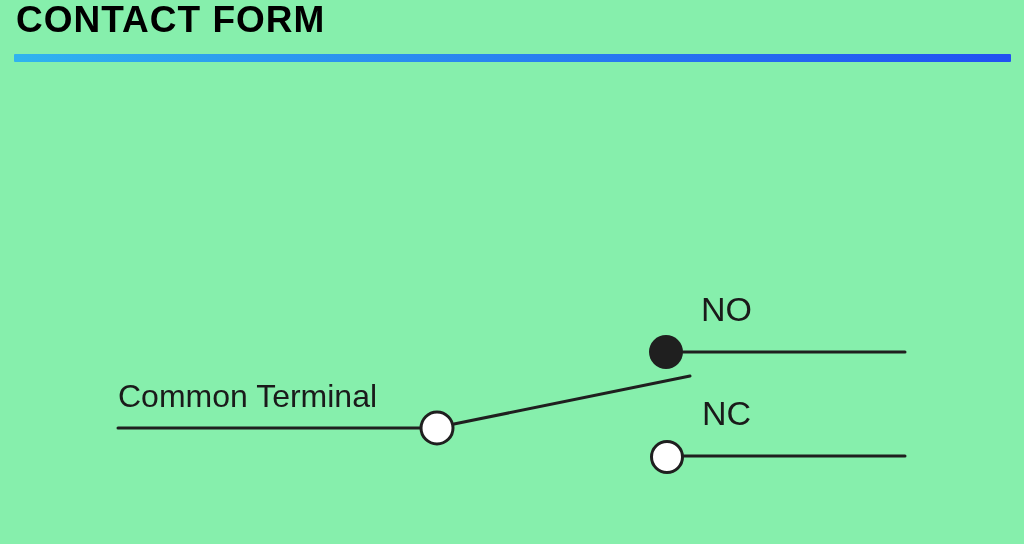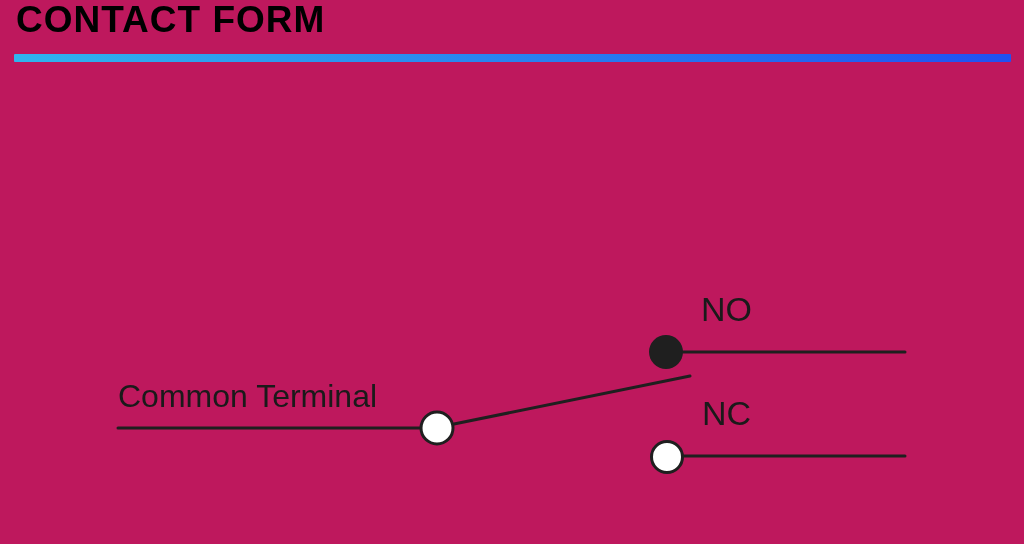"CONTACT FORM" .page { background: #be185d -> #86efac }
